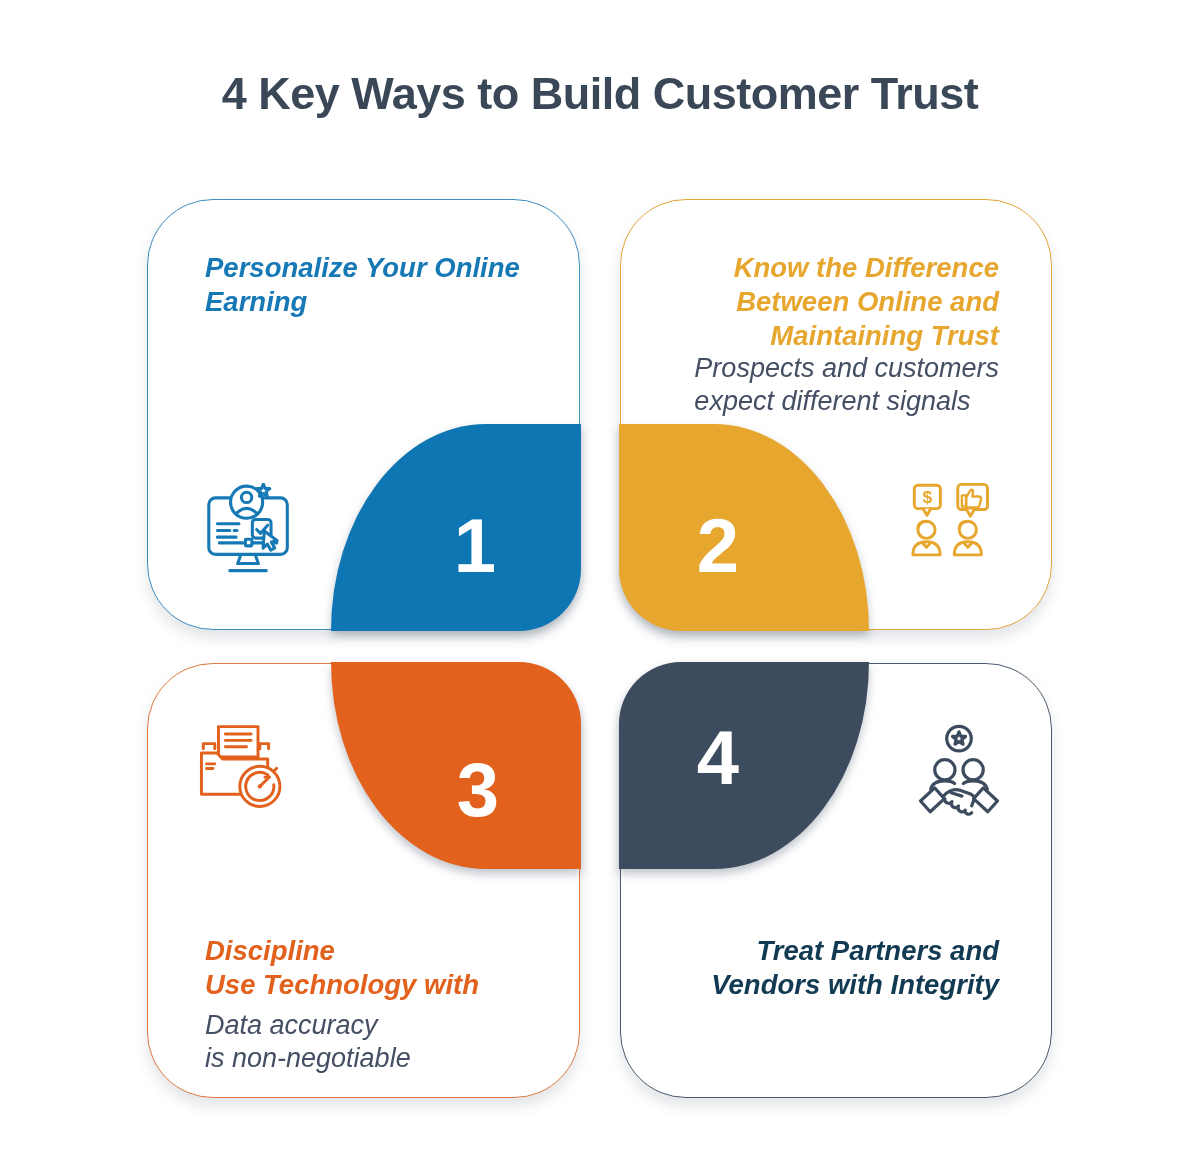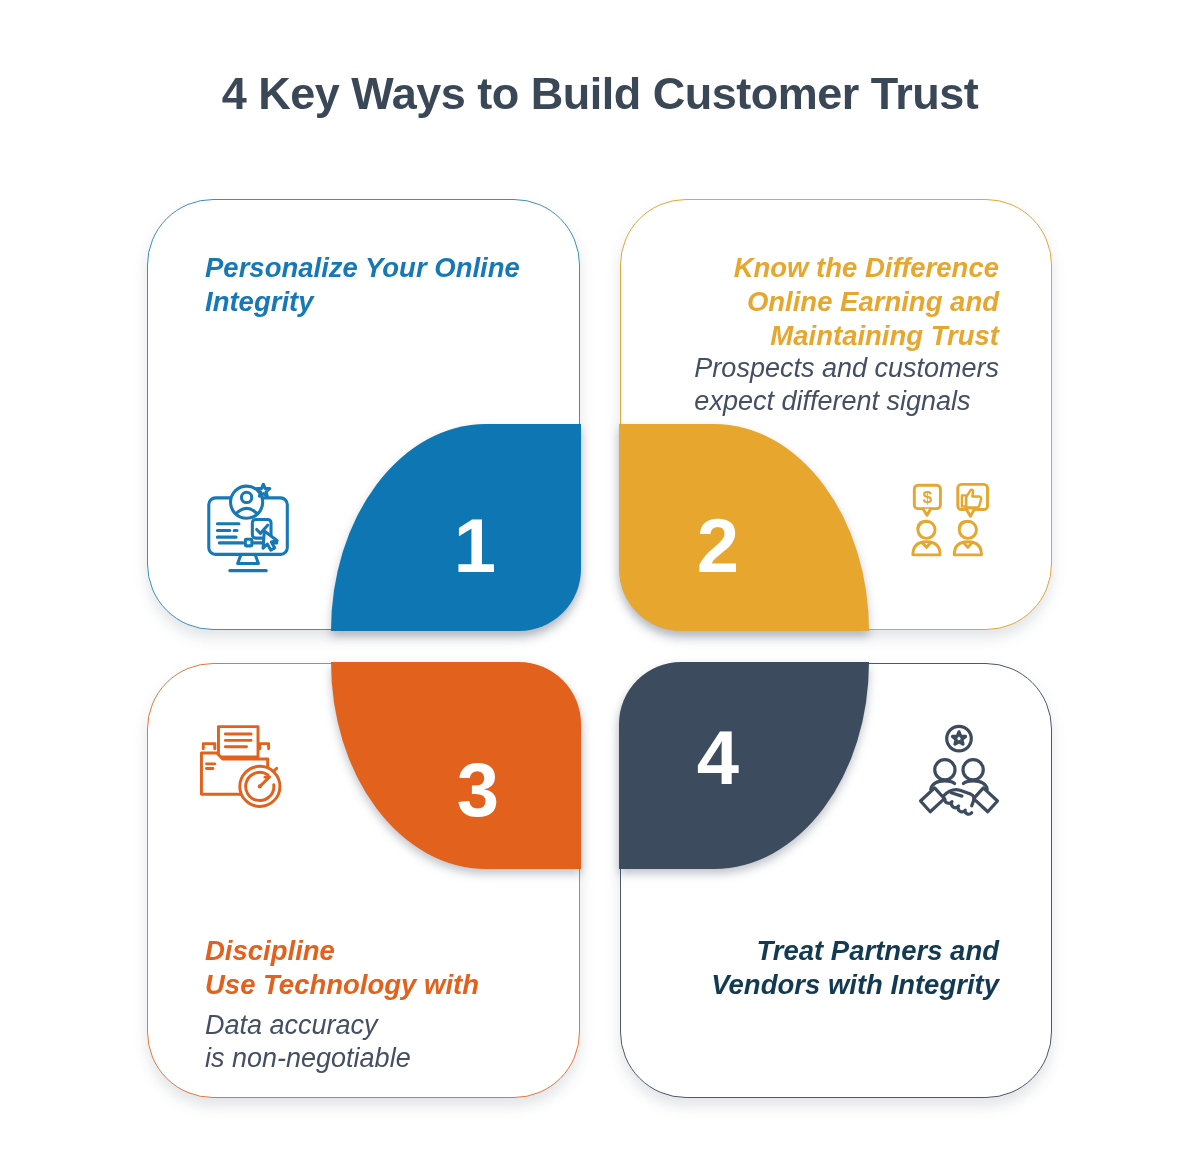"Integrity" span.ln { text: Integrity -> Earning }
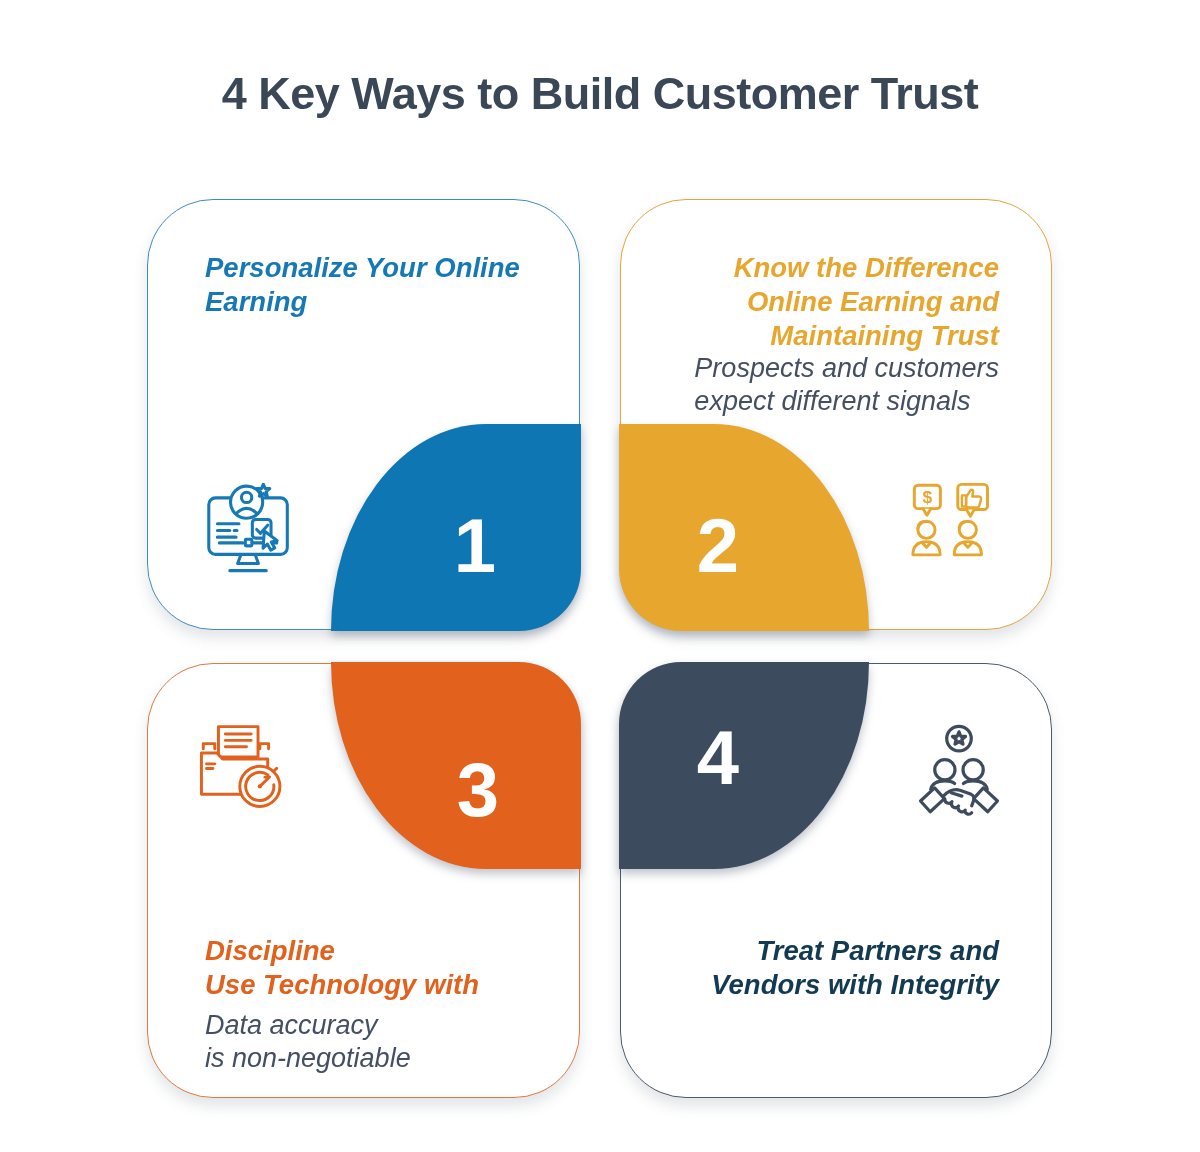"Online Earning and" span.ln { text: Online Earning -> Between Online }
